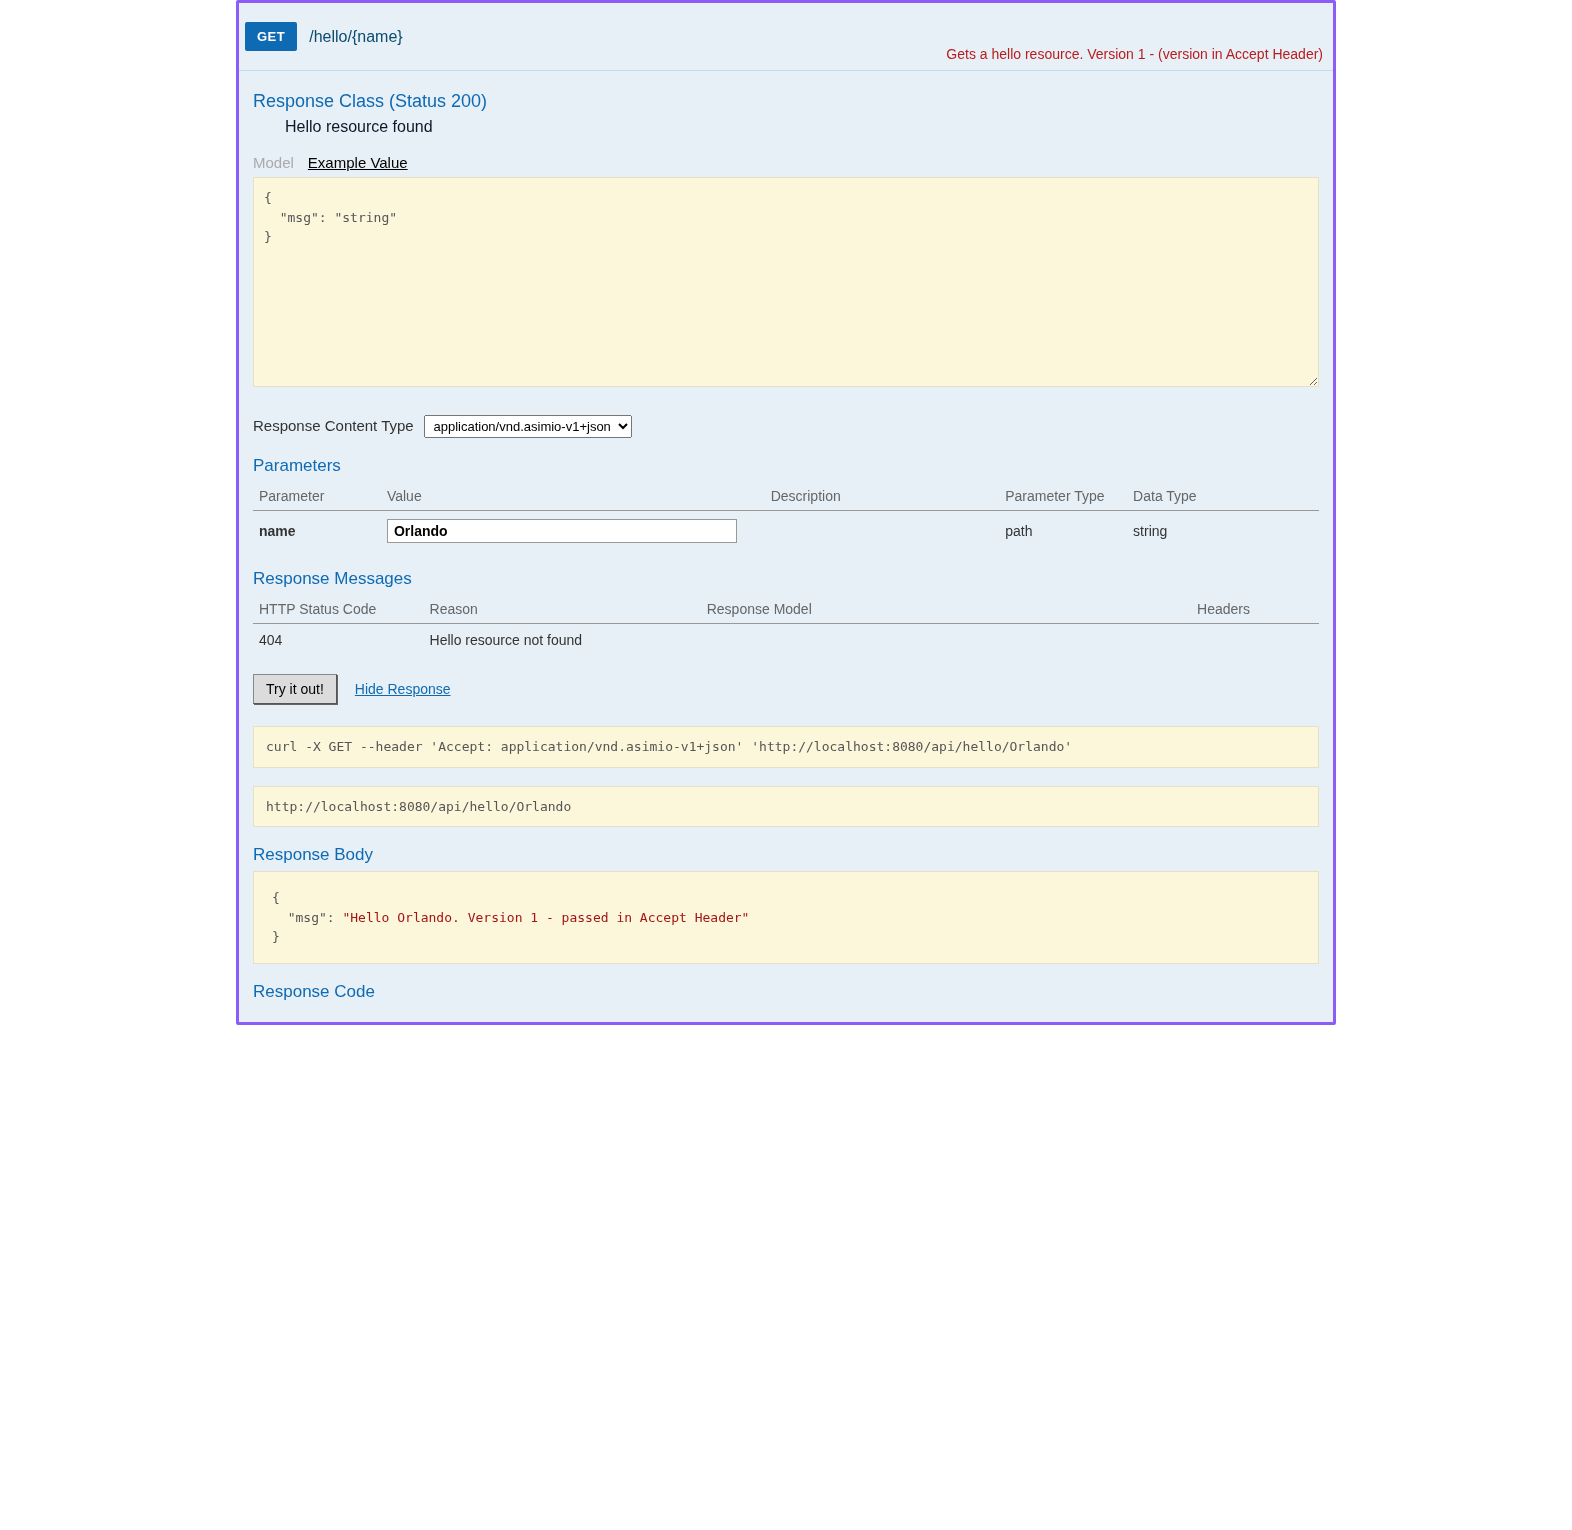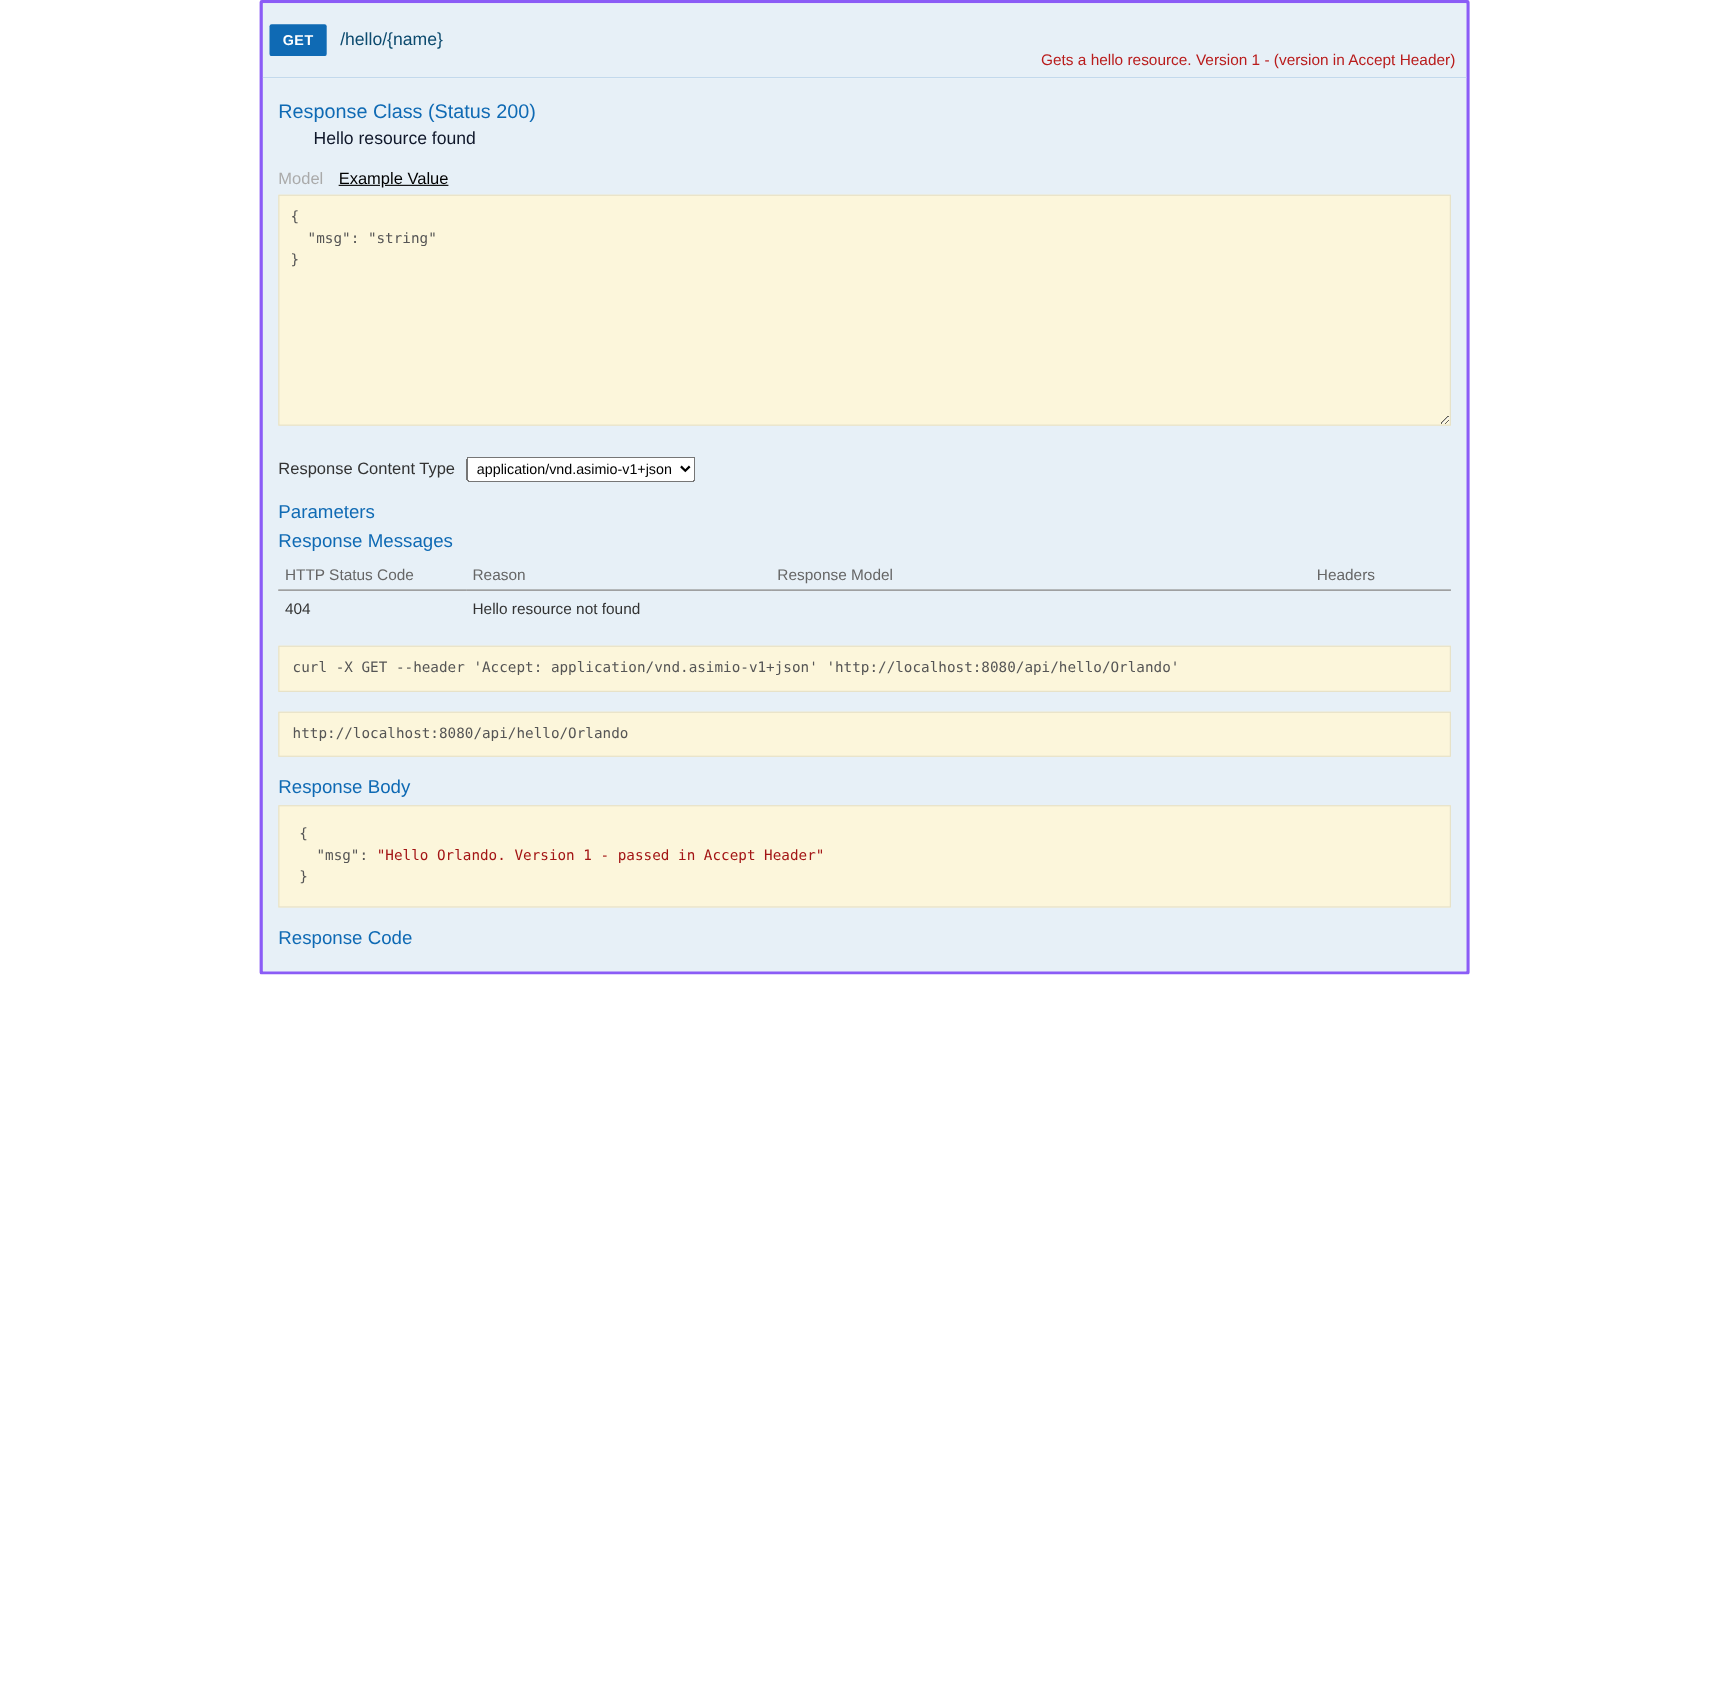"Parameter" table.params { html: none -> <table> <thead> <tr> <th>Parameter</th> <th>Value</th> <th>Description</th> <th>Parameter Type</th> <th>Data Type</th> </tr> </thead> <tbody> <tr> <td>name</td> <td> <input> </td> <td></td> <td>path</td> <td>string</td> </tr> </tbody> </table> }
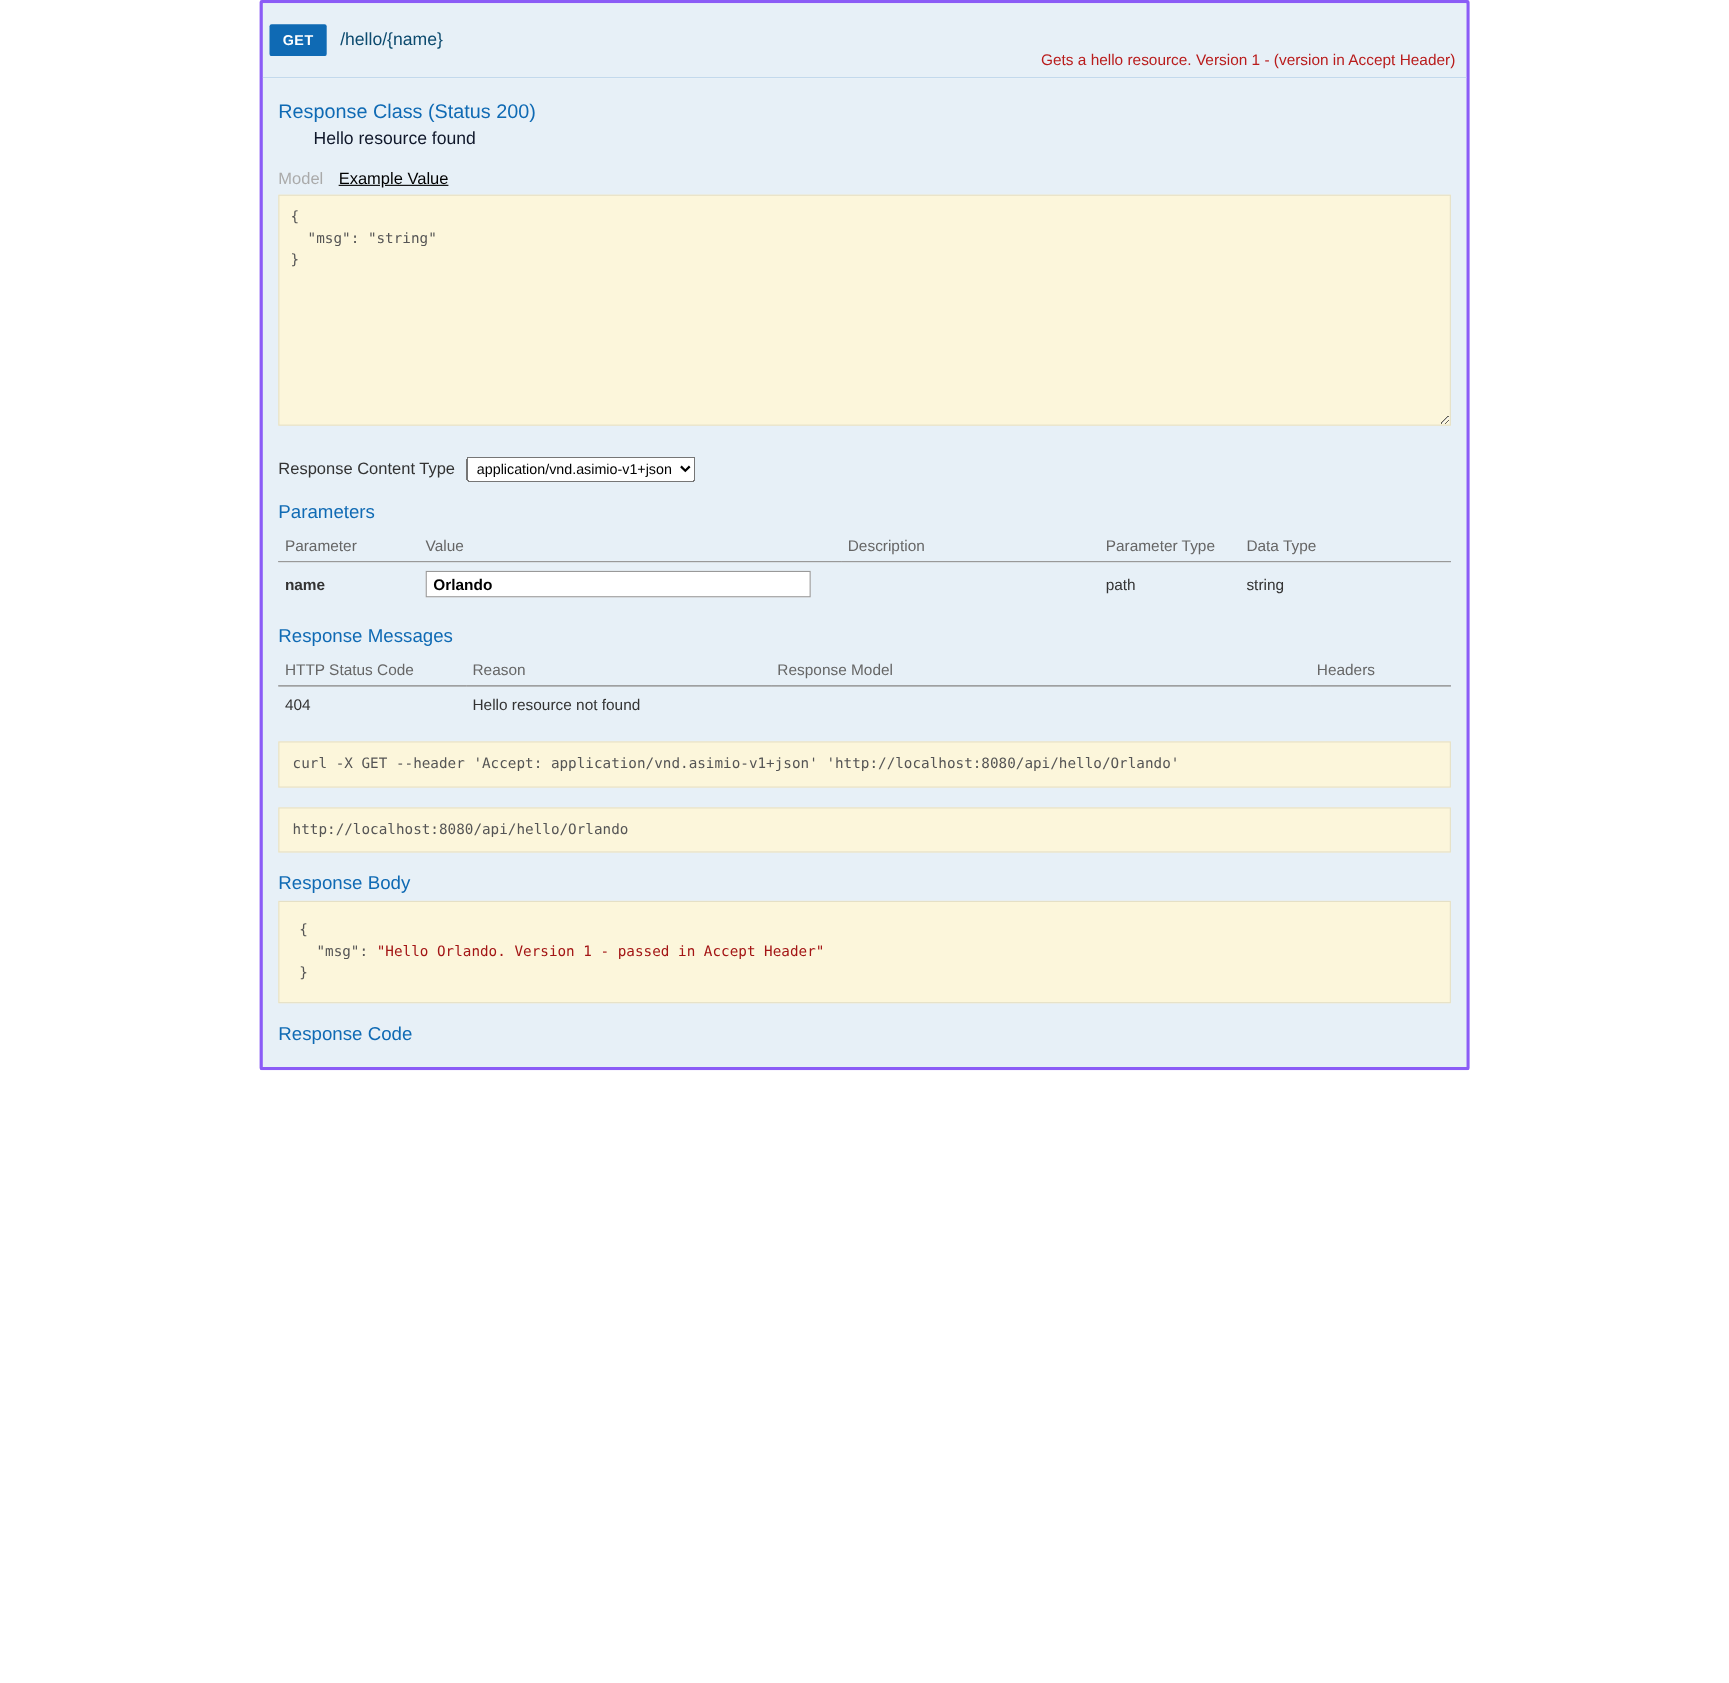"Try it out!" div.action-row { html: none -> <div> <button>Try it out!</button> <a>Hide Response</a> </div> }
